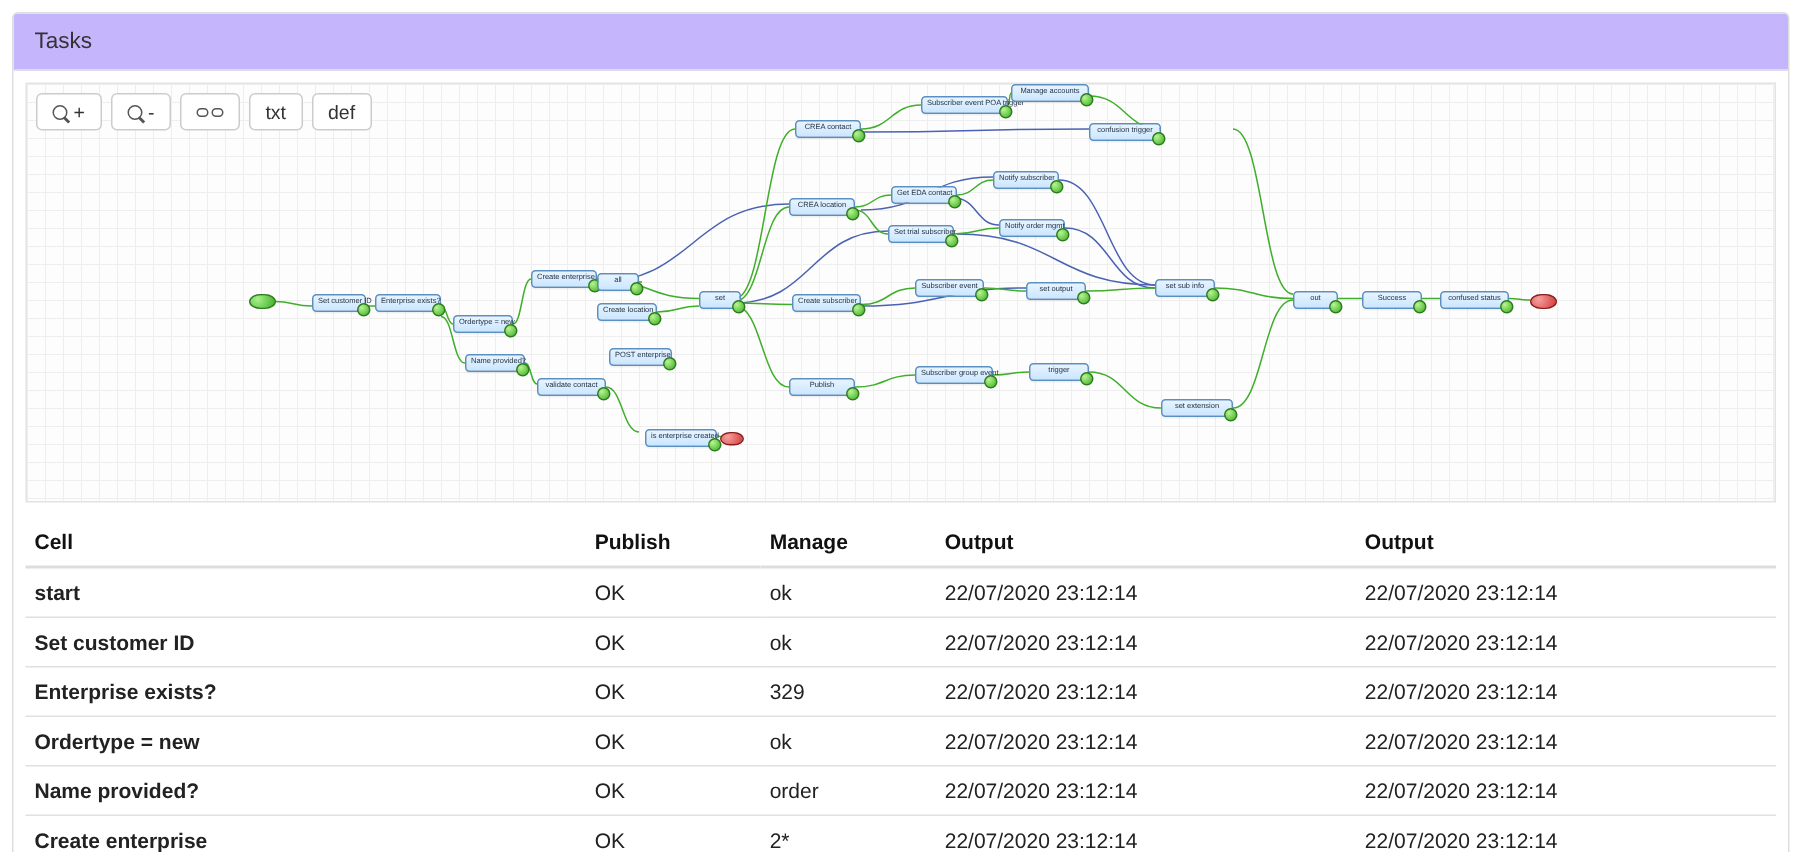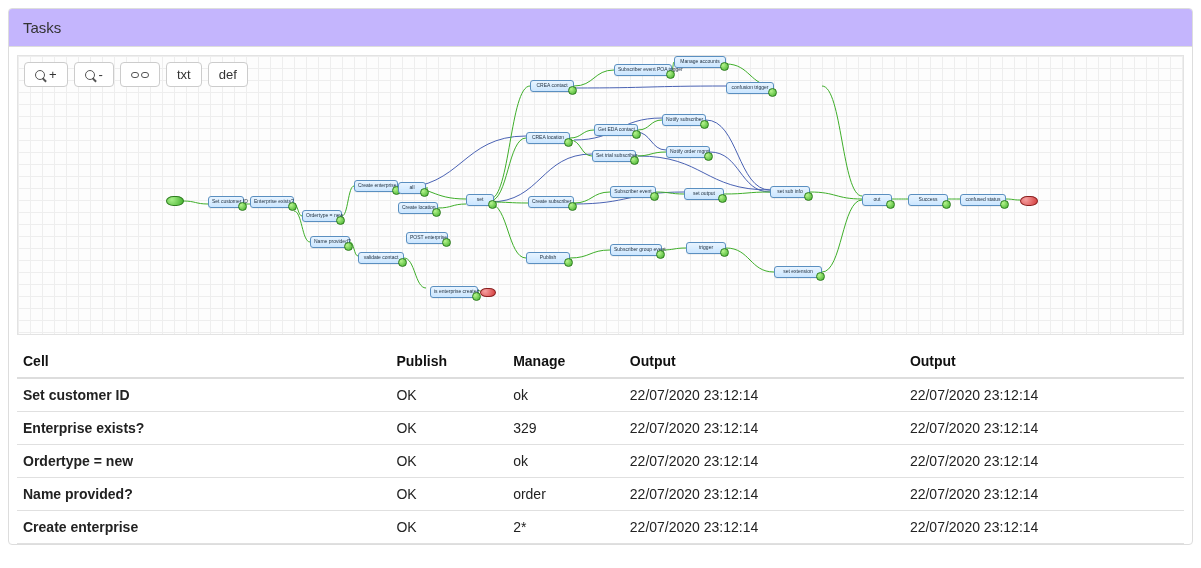"start" tr { html: none -> <tr> <td>start</td> <td>OK</td> <td>ok</td> <td>22/07/2020 23:12:14</td> <td>22/07/2020 23:12:14</td> </tr> }
